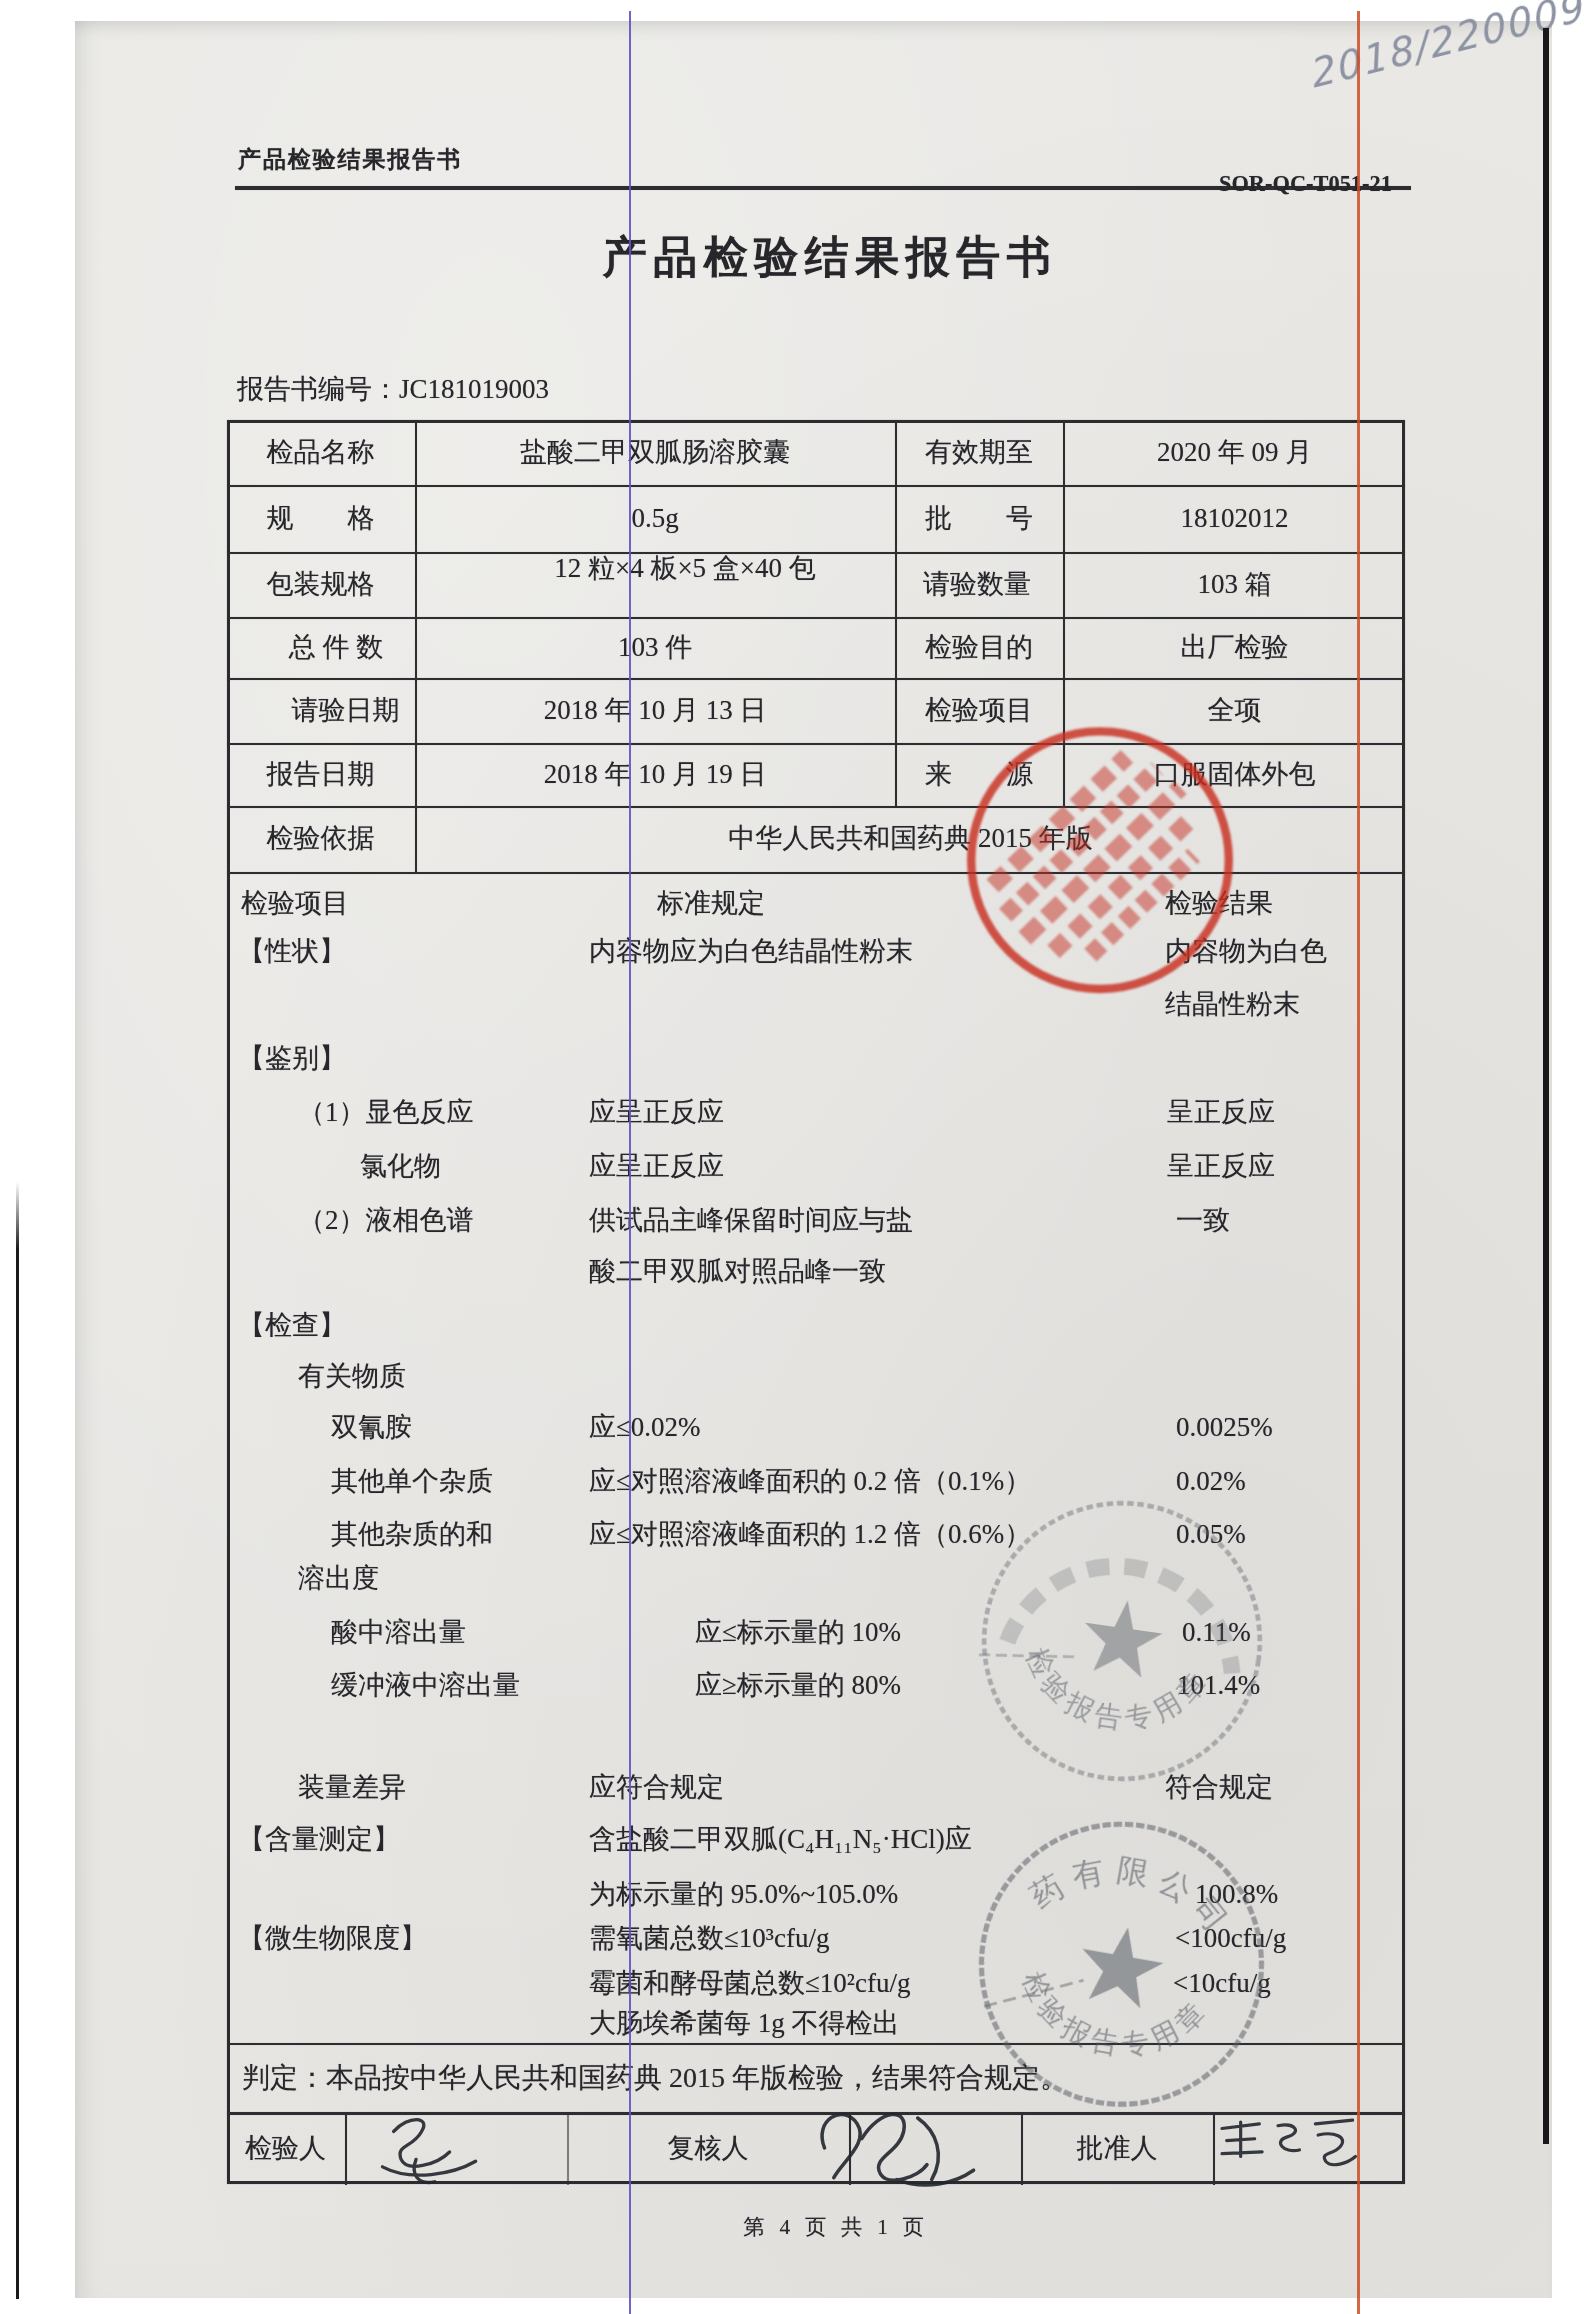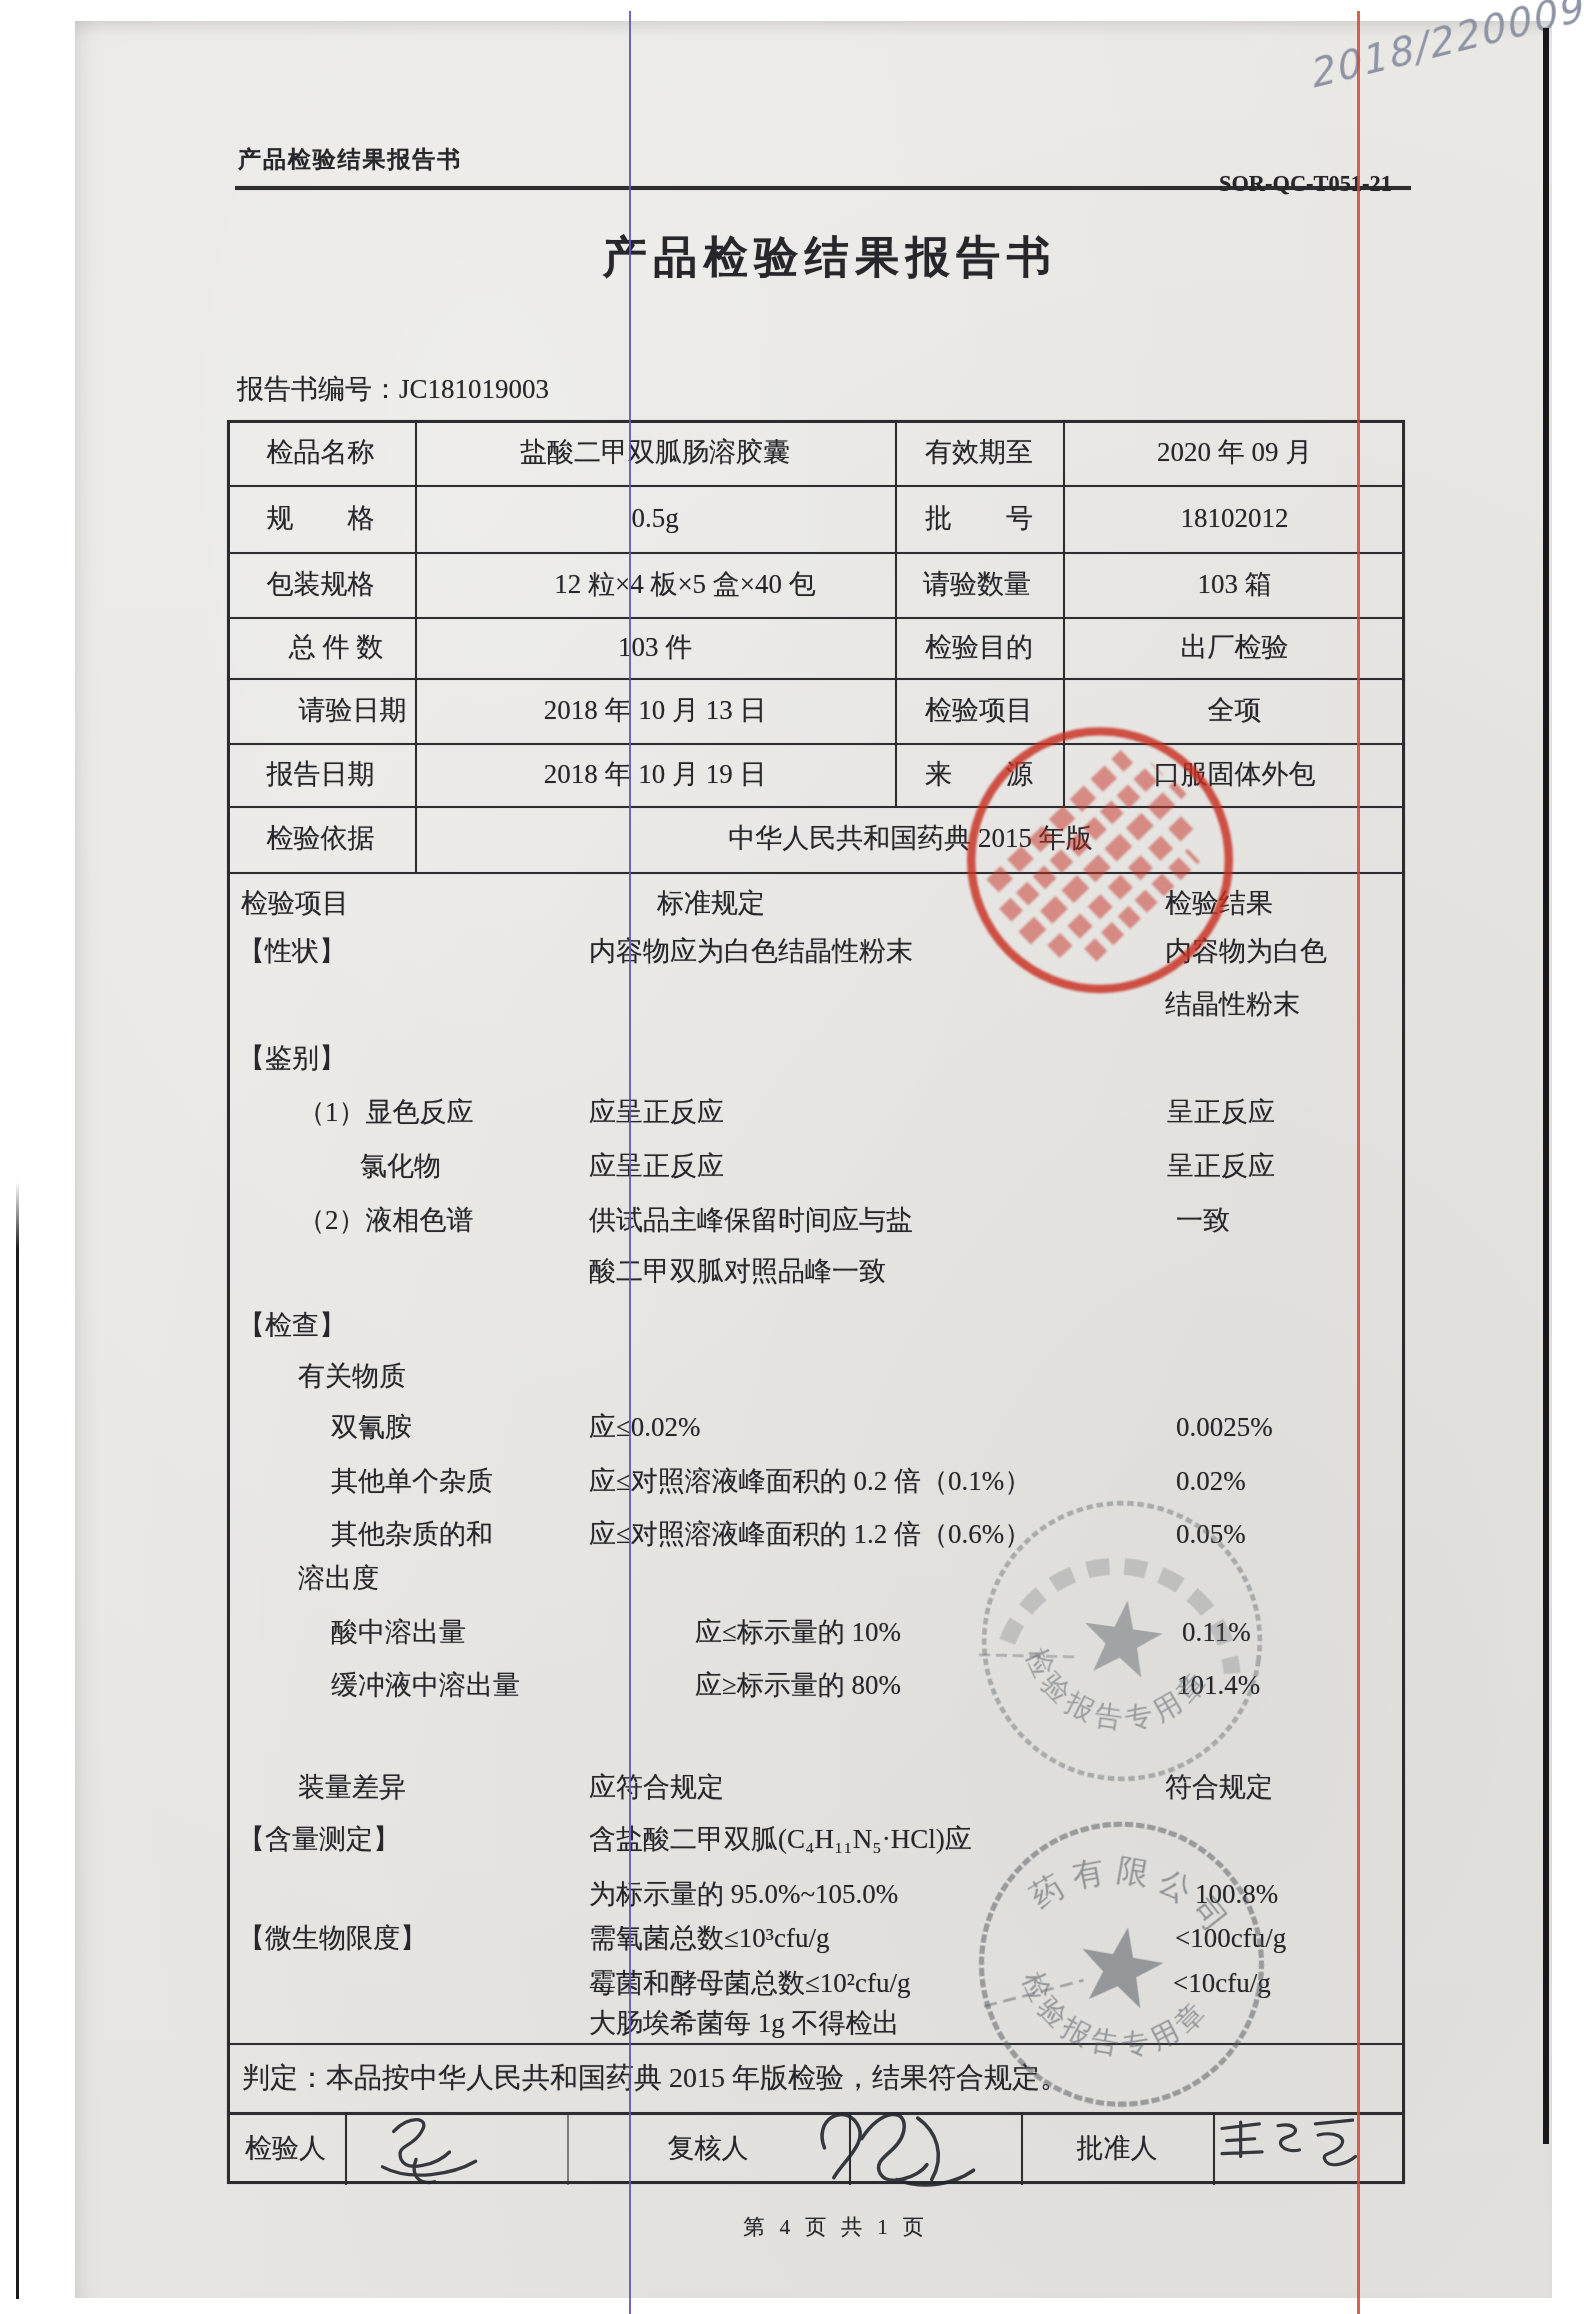"12 粒×4 板×5 盒×40 包" div.t { top: 552px -> 536px }
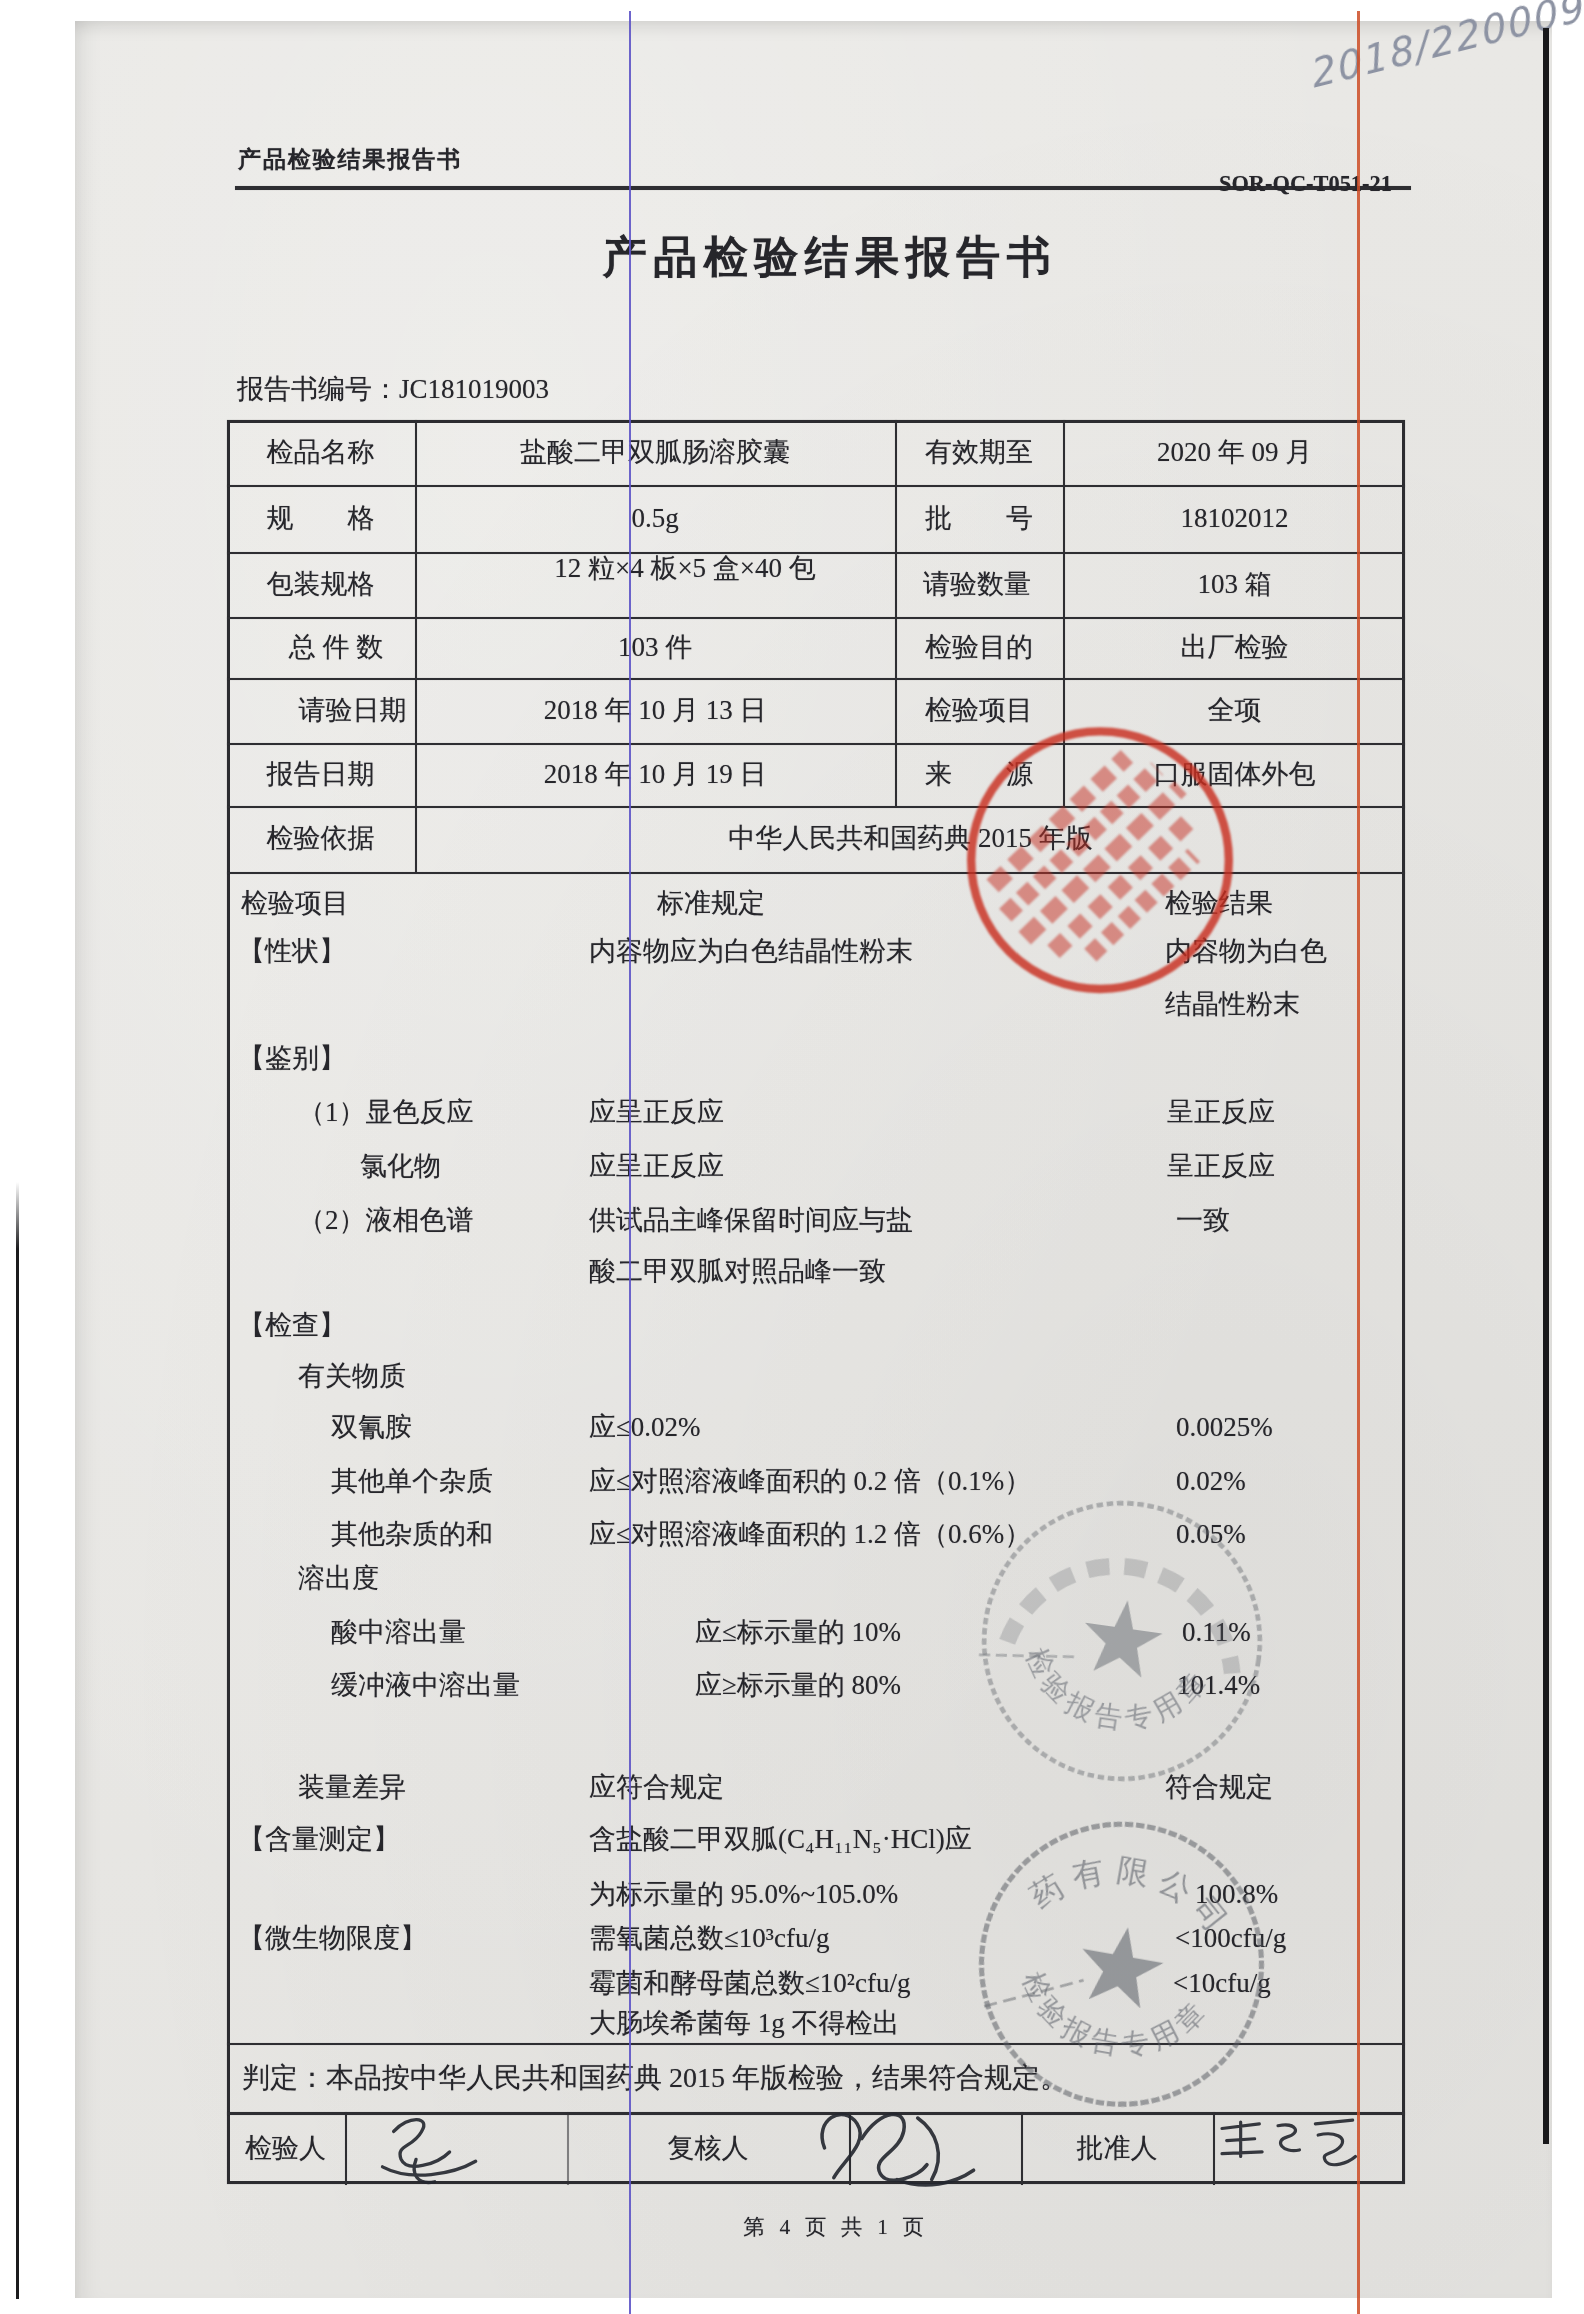"请验日期" div.t { left: 236px -> 229px }
